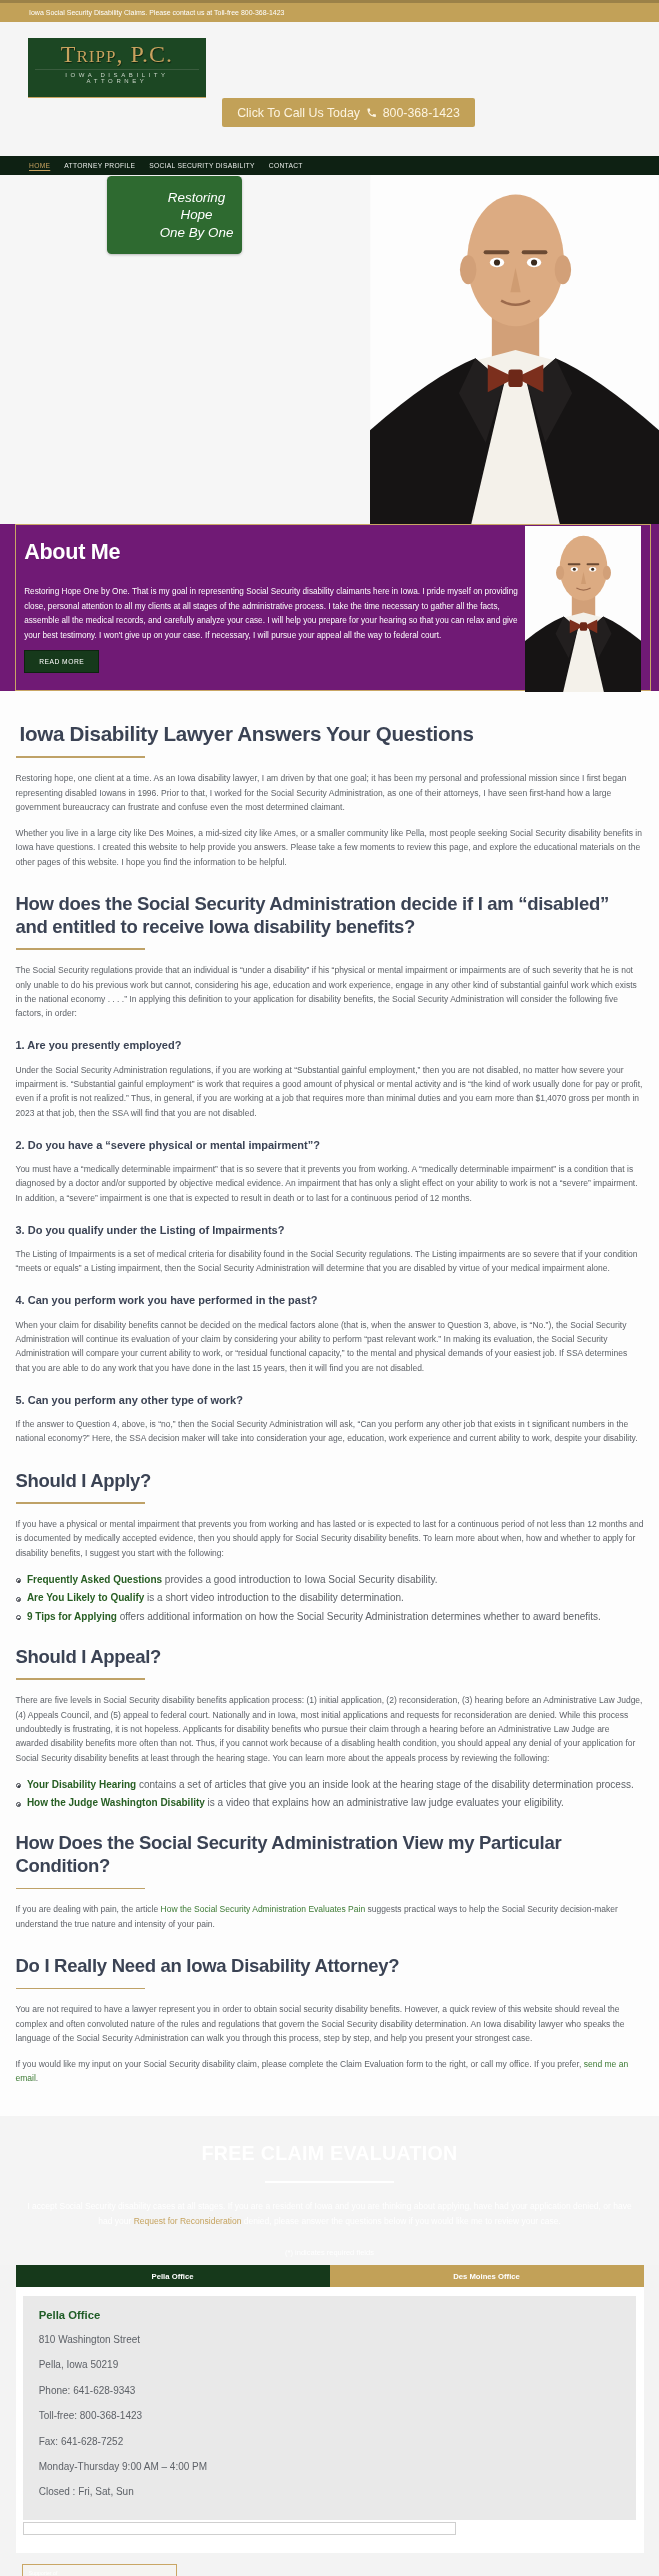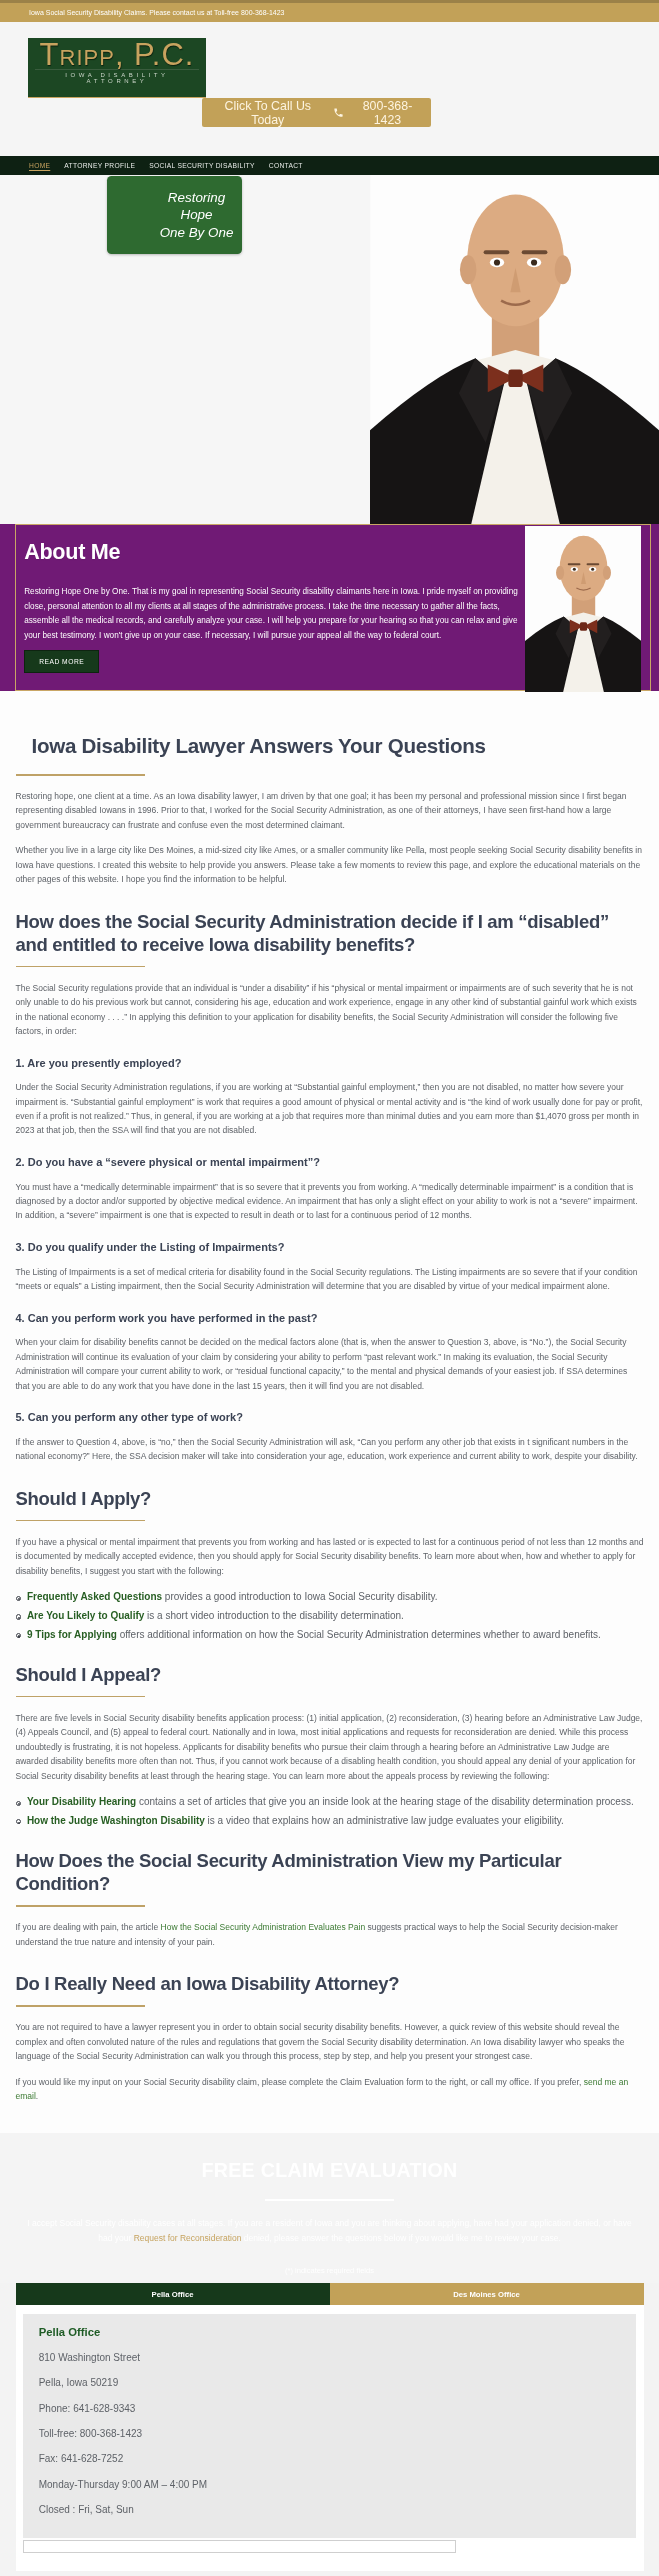"Tripp, P.C." .logo-title { font-family: Liberation Sans, sans-serif -> Liberation Serif, serif; font-size: 31px -> 24px }
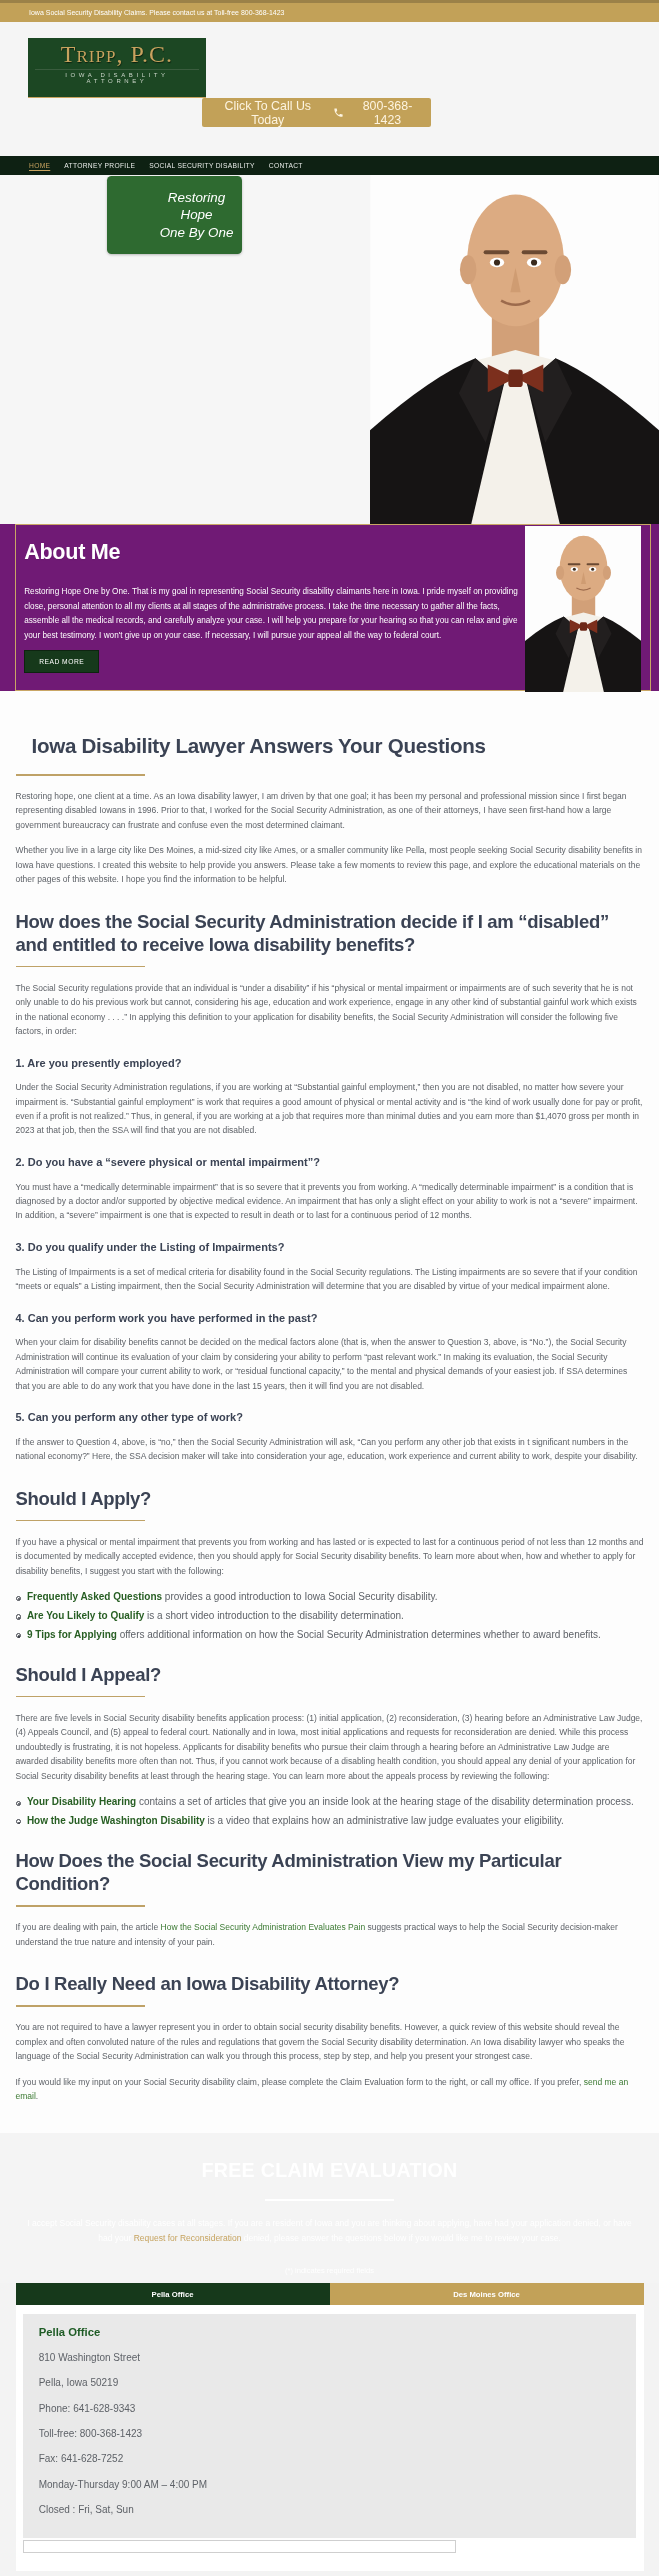"Click To Call Us Today" .call-btn { left: 202px -> 222px; width: 229px -> 253px }
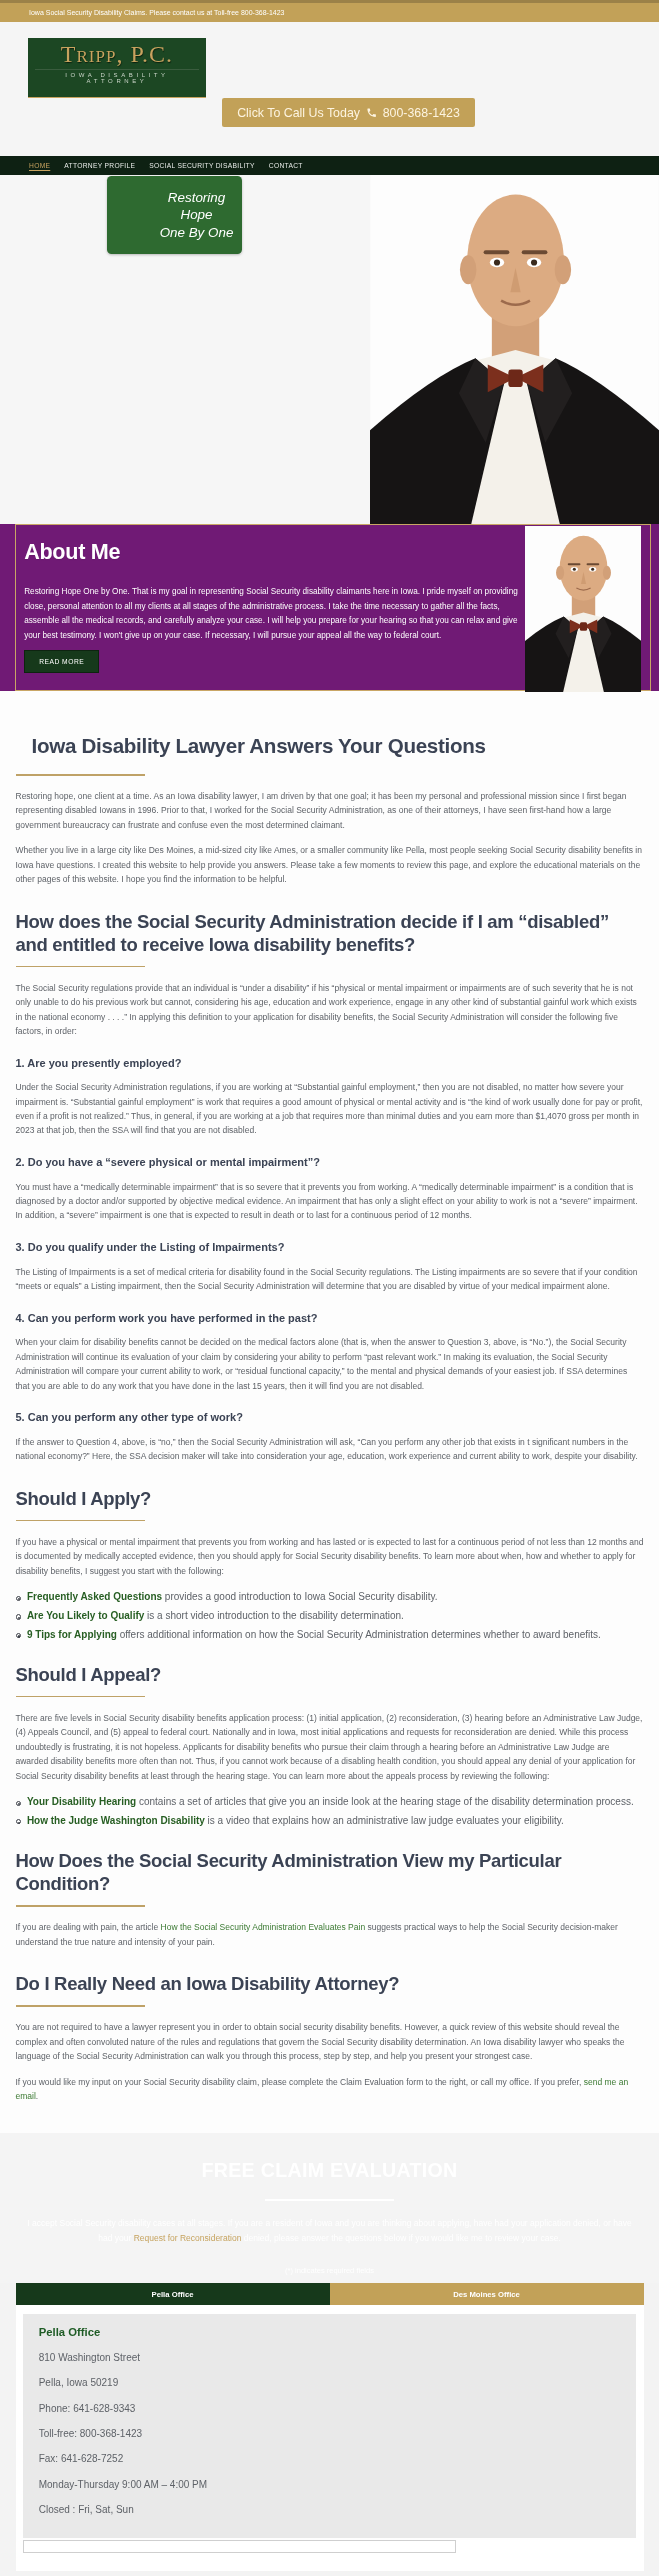"Iowa Disability Lawyer Answers Your" .article h1 { margin: 16px -> 4px }
